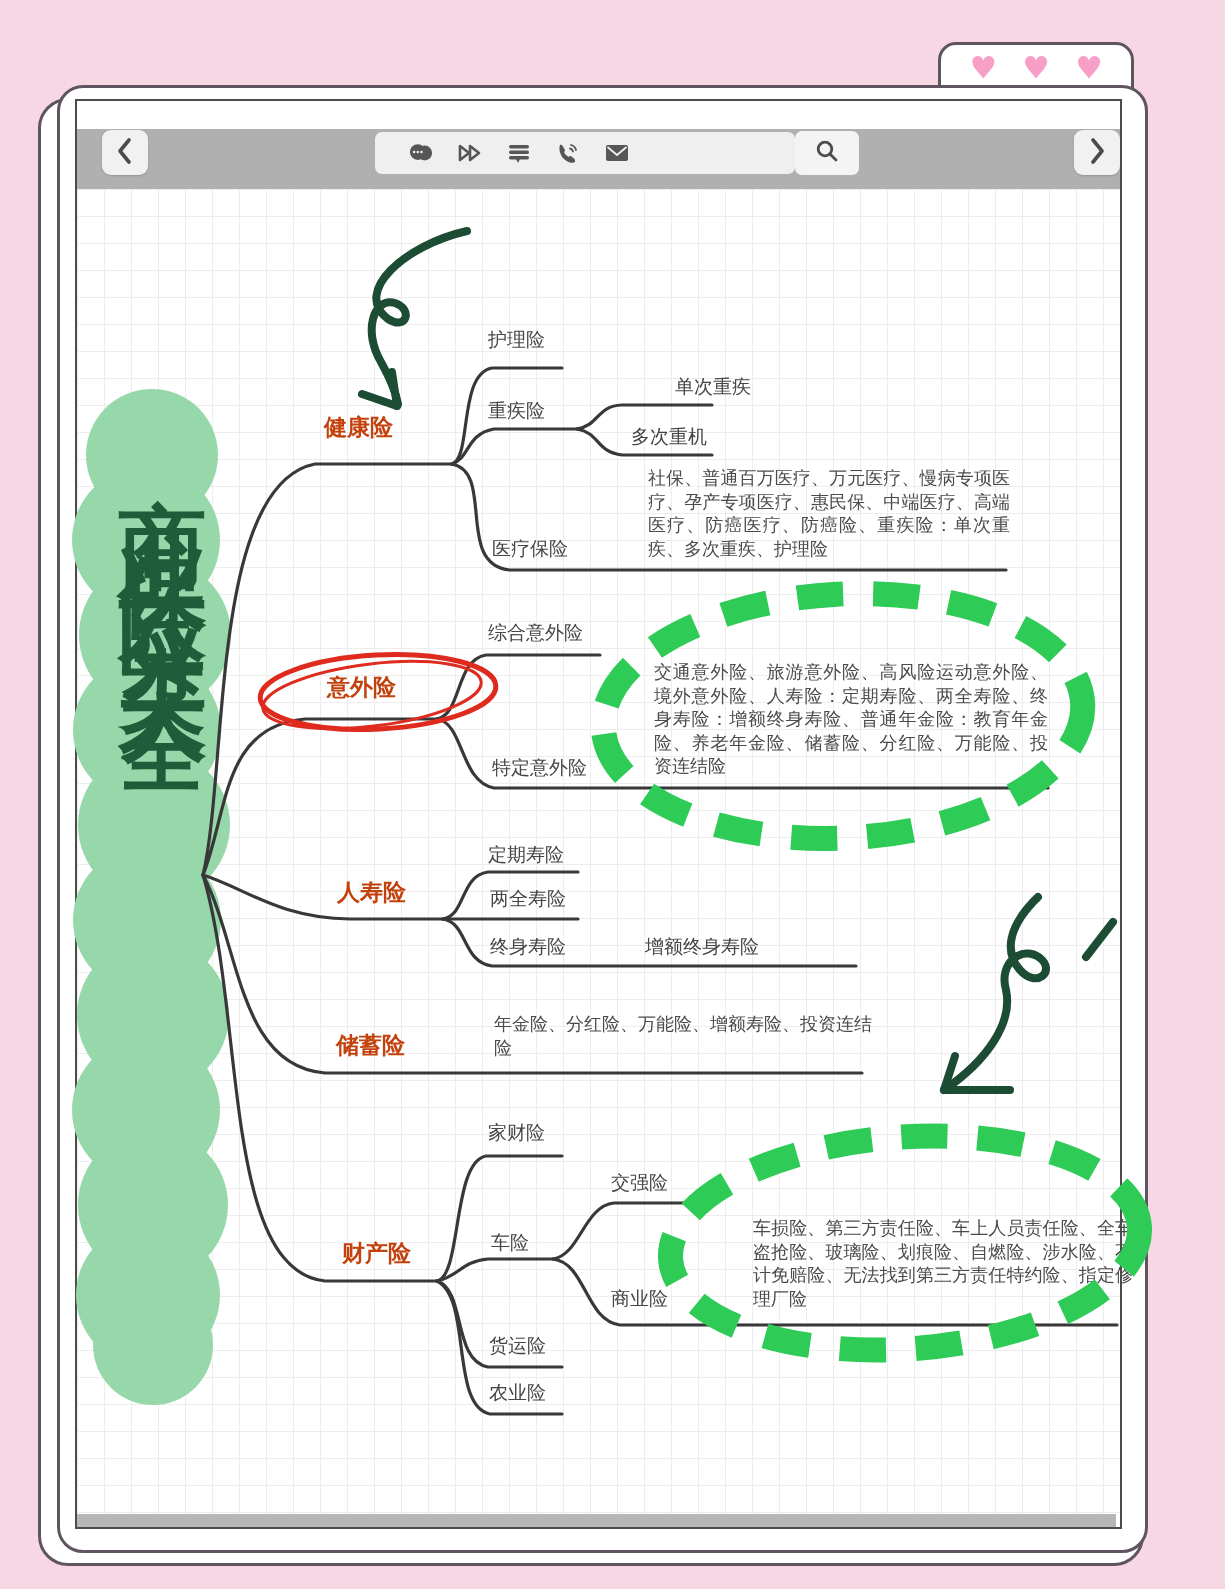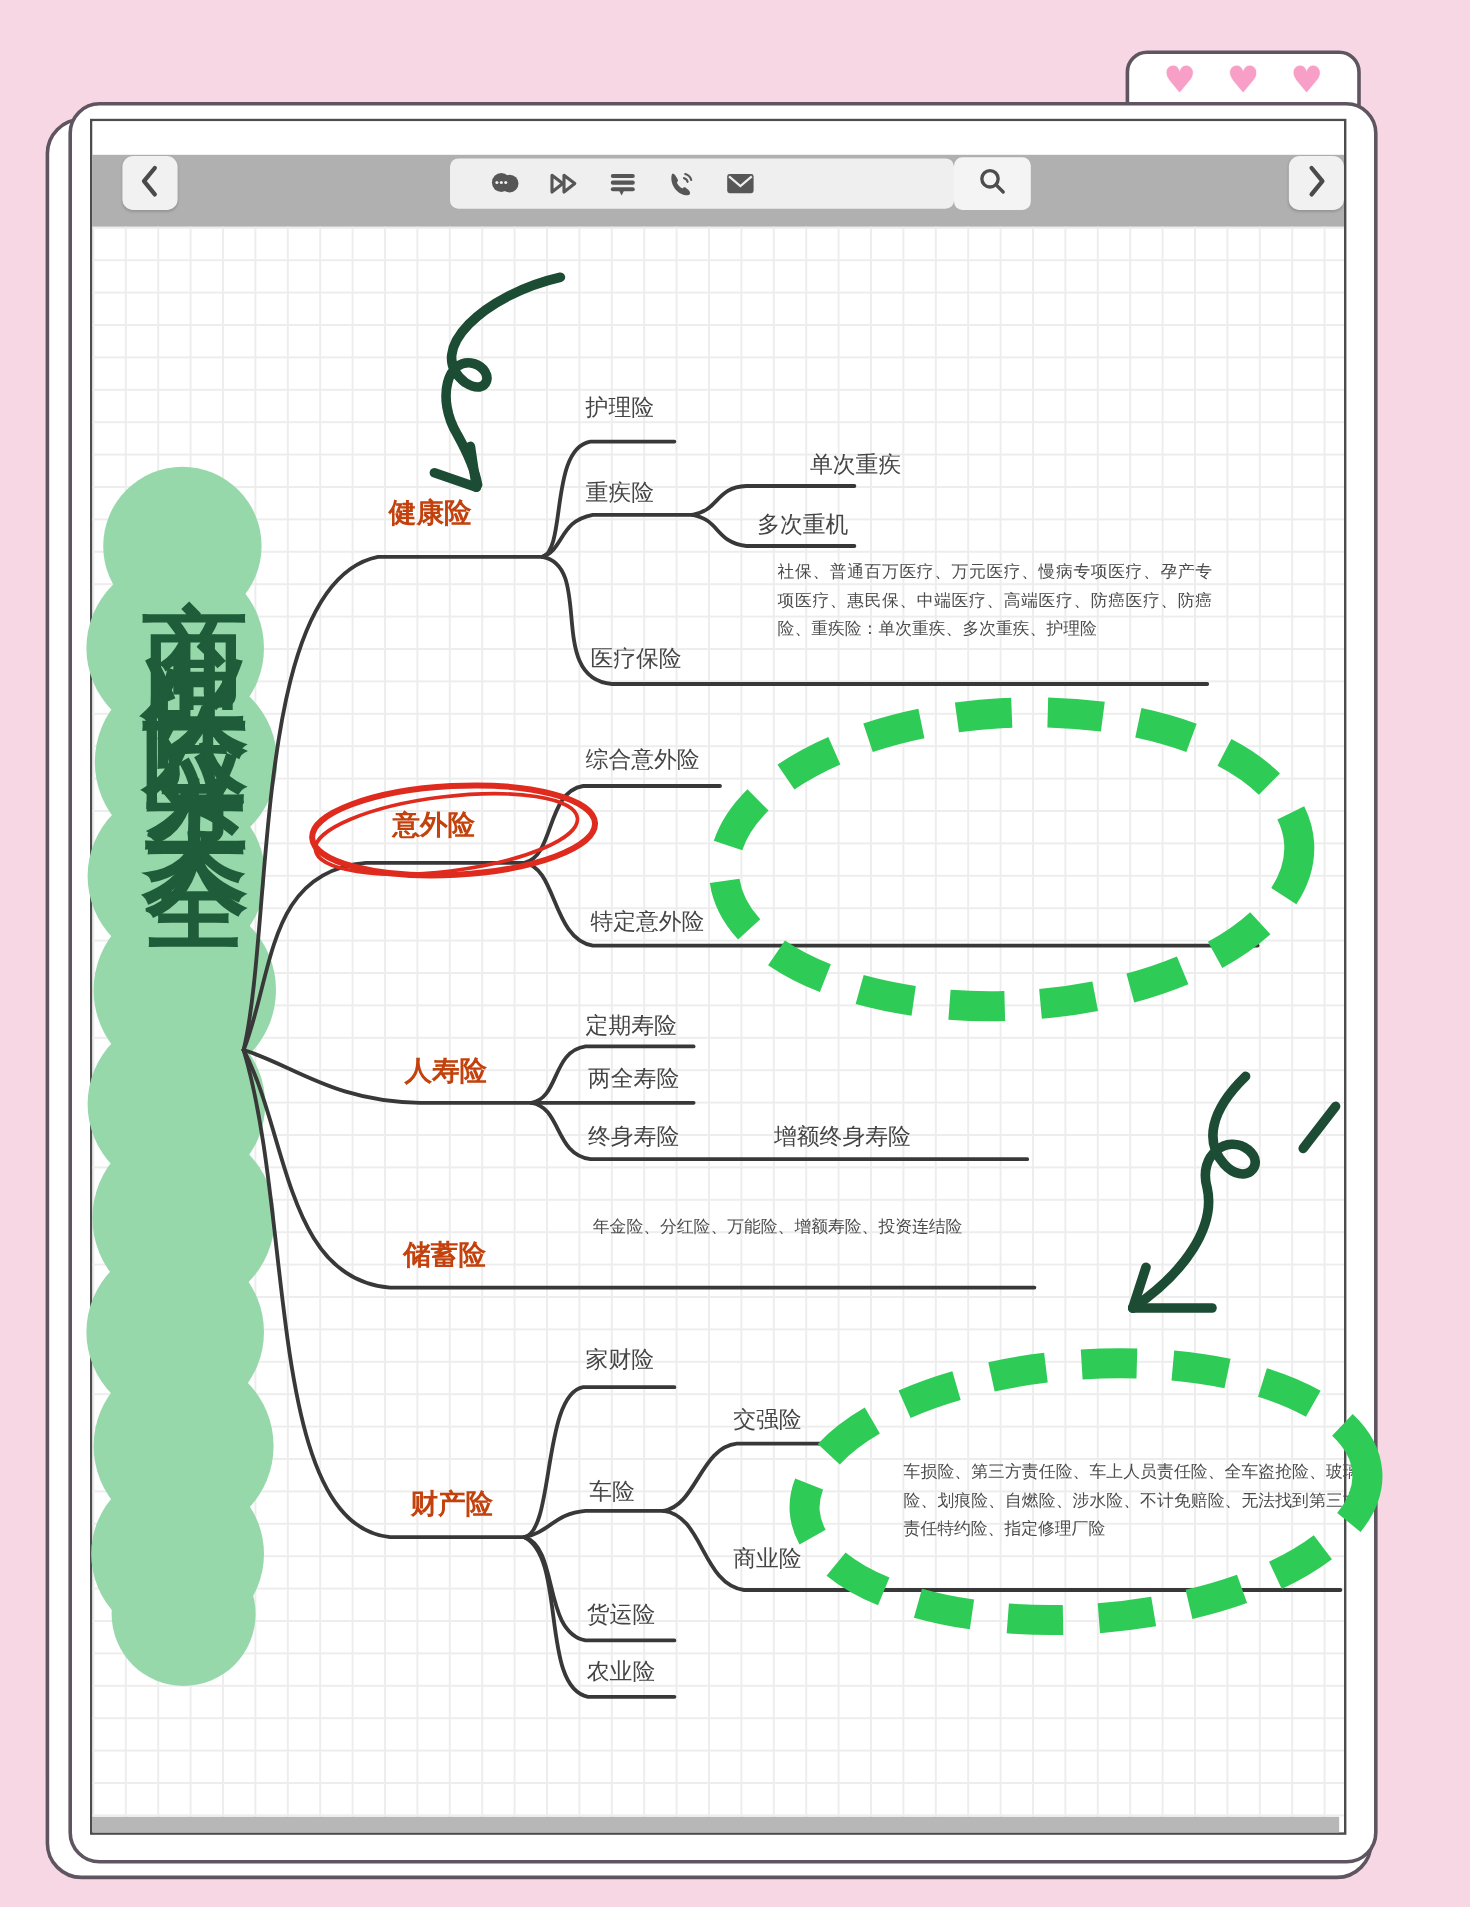"社保、普通百万医疗、万元医疗、慢病专项医疗、孕产专项医疗、惠民保、中端医疗、高端" .detail { font-size: 14px -> 18px }
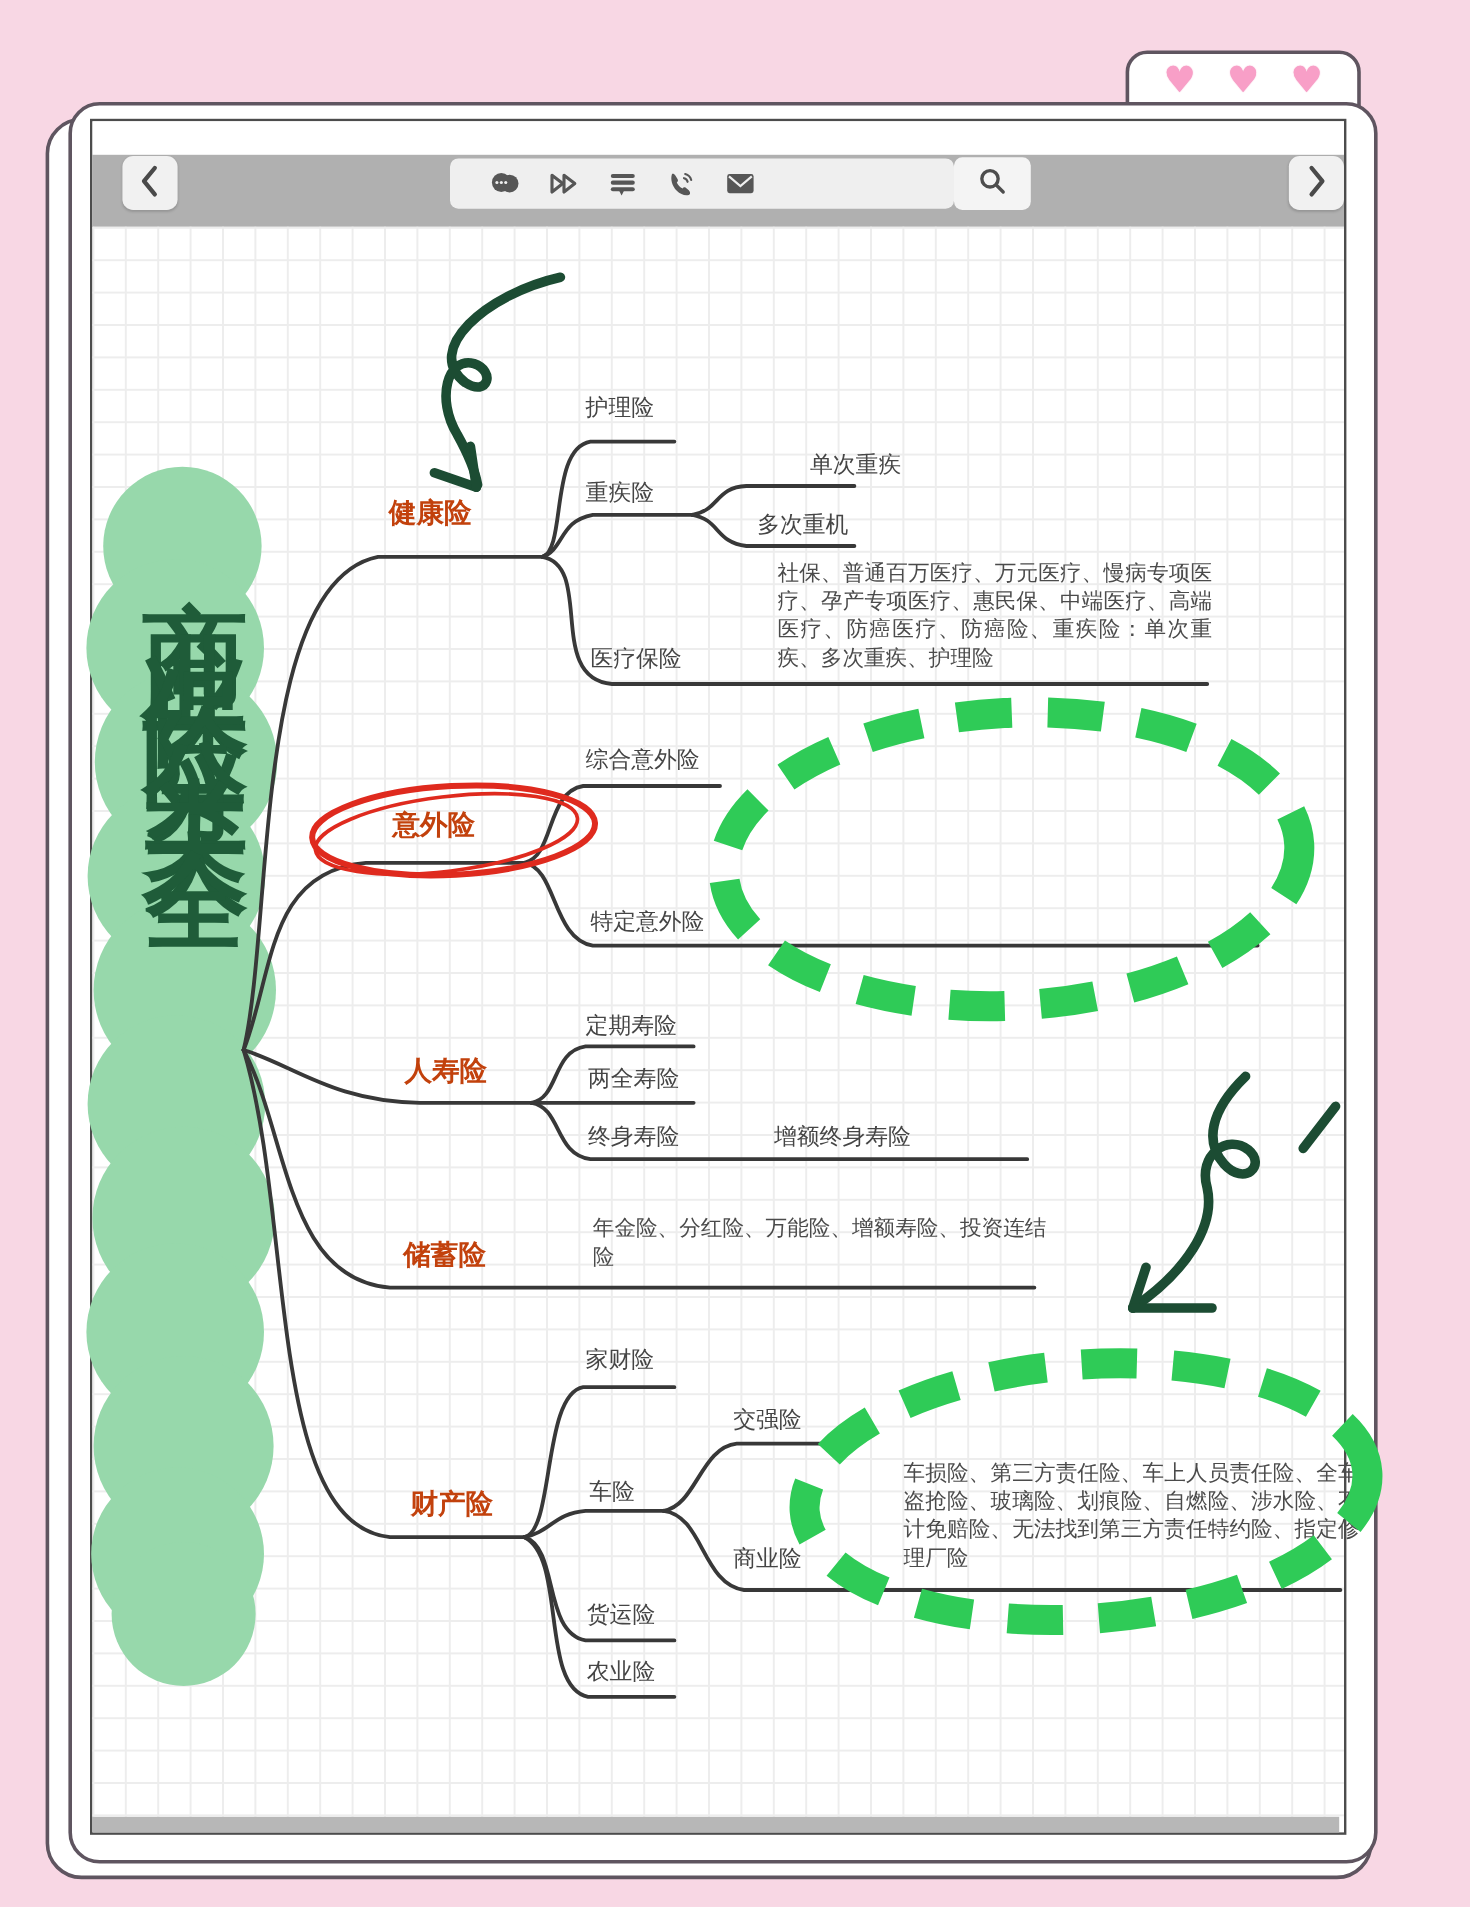"交通意外险、旅游意外险、高风险运动意外险、境外意外险、人寿险：定期寿险、两全寿险" div.detail { html: none -> <div>交通意外险、旅游意外险、高风险运动意外险、境外意外险、人寿险：定期寿险、两全寿险、终身寿险：增额终身寿险、普通年金险：教育年金险、养老年金险、储蓄险、分红险、万能险、投资连结险</div> }
